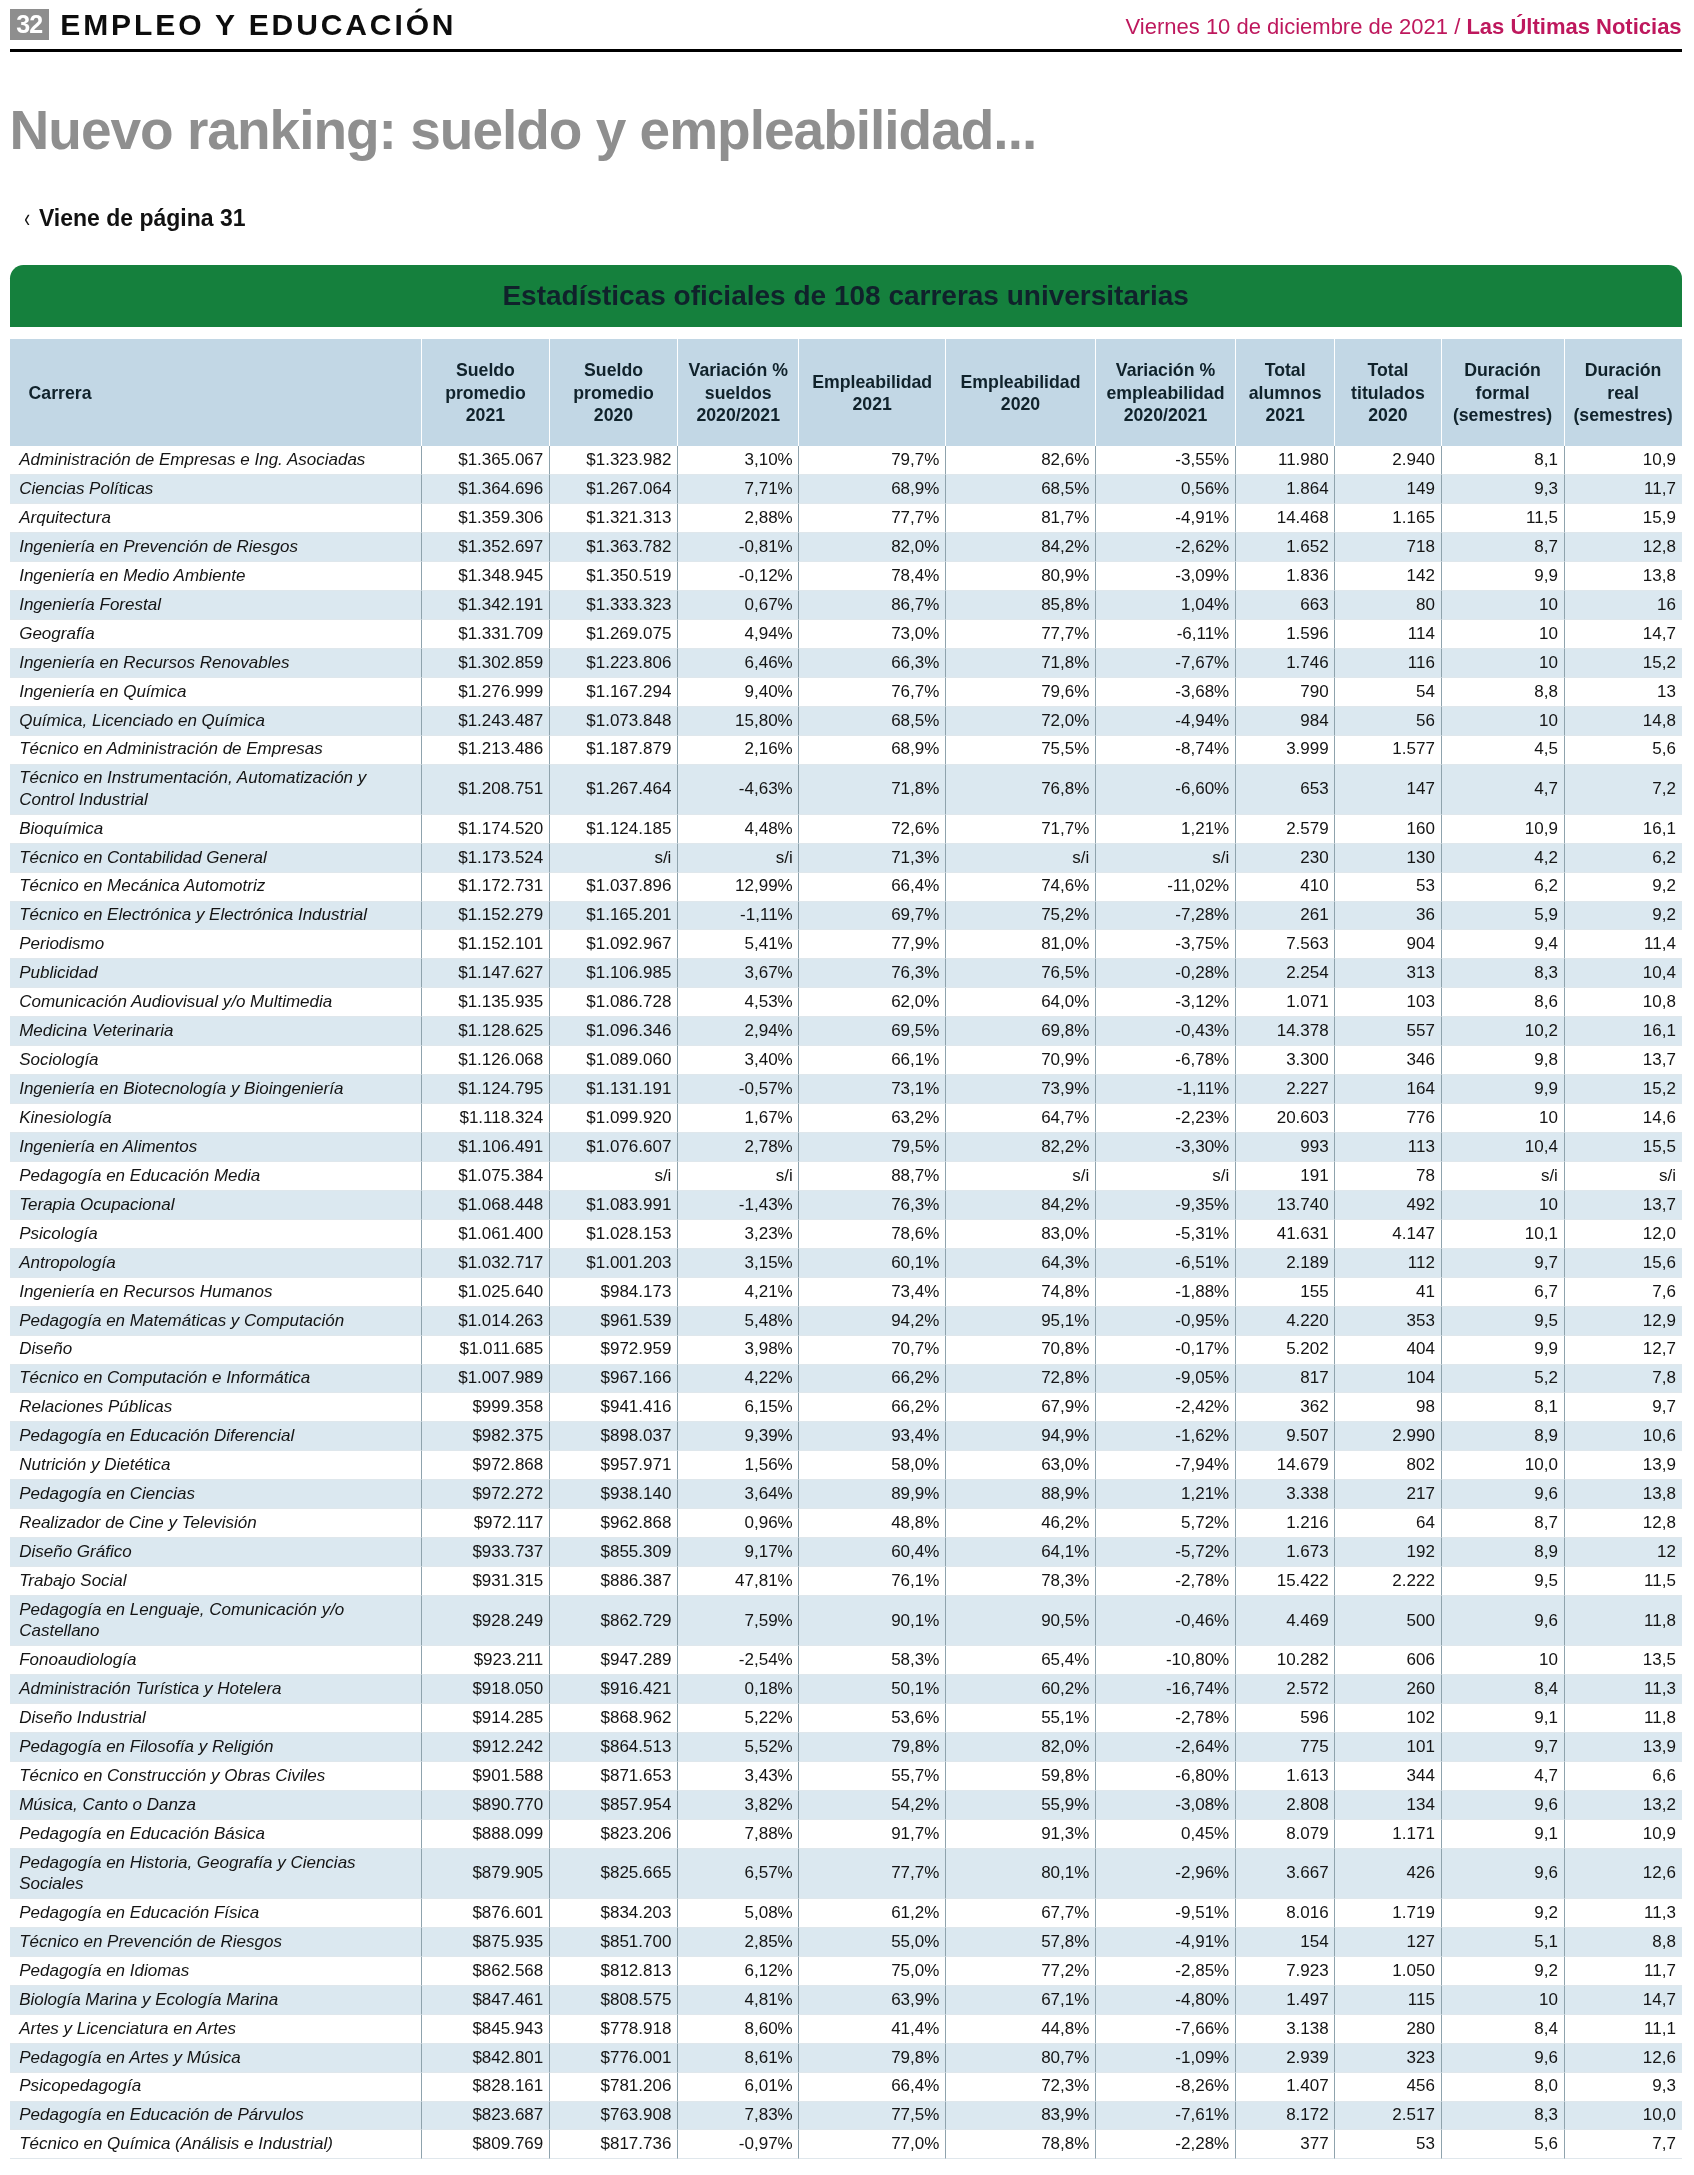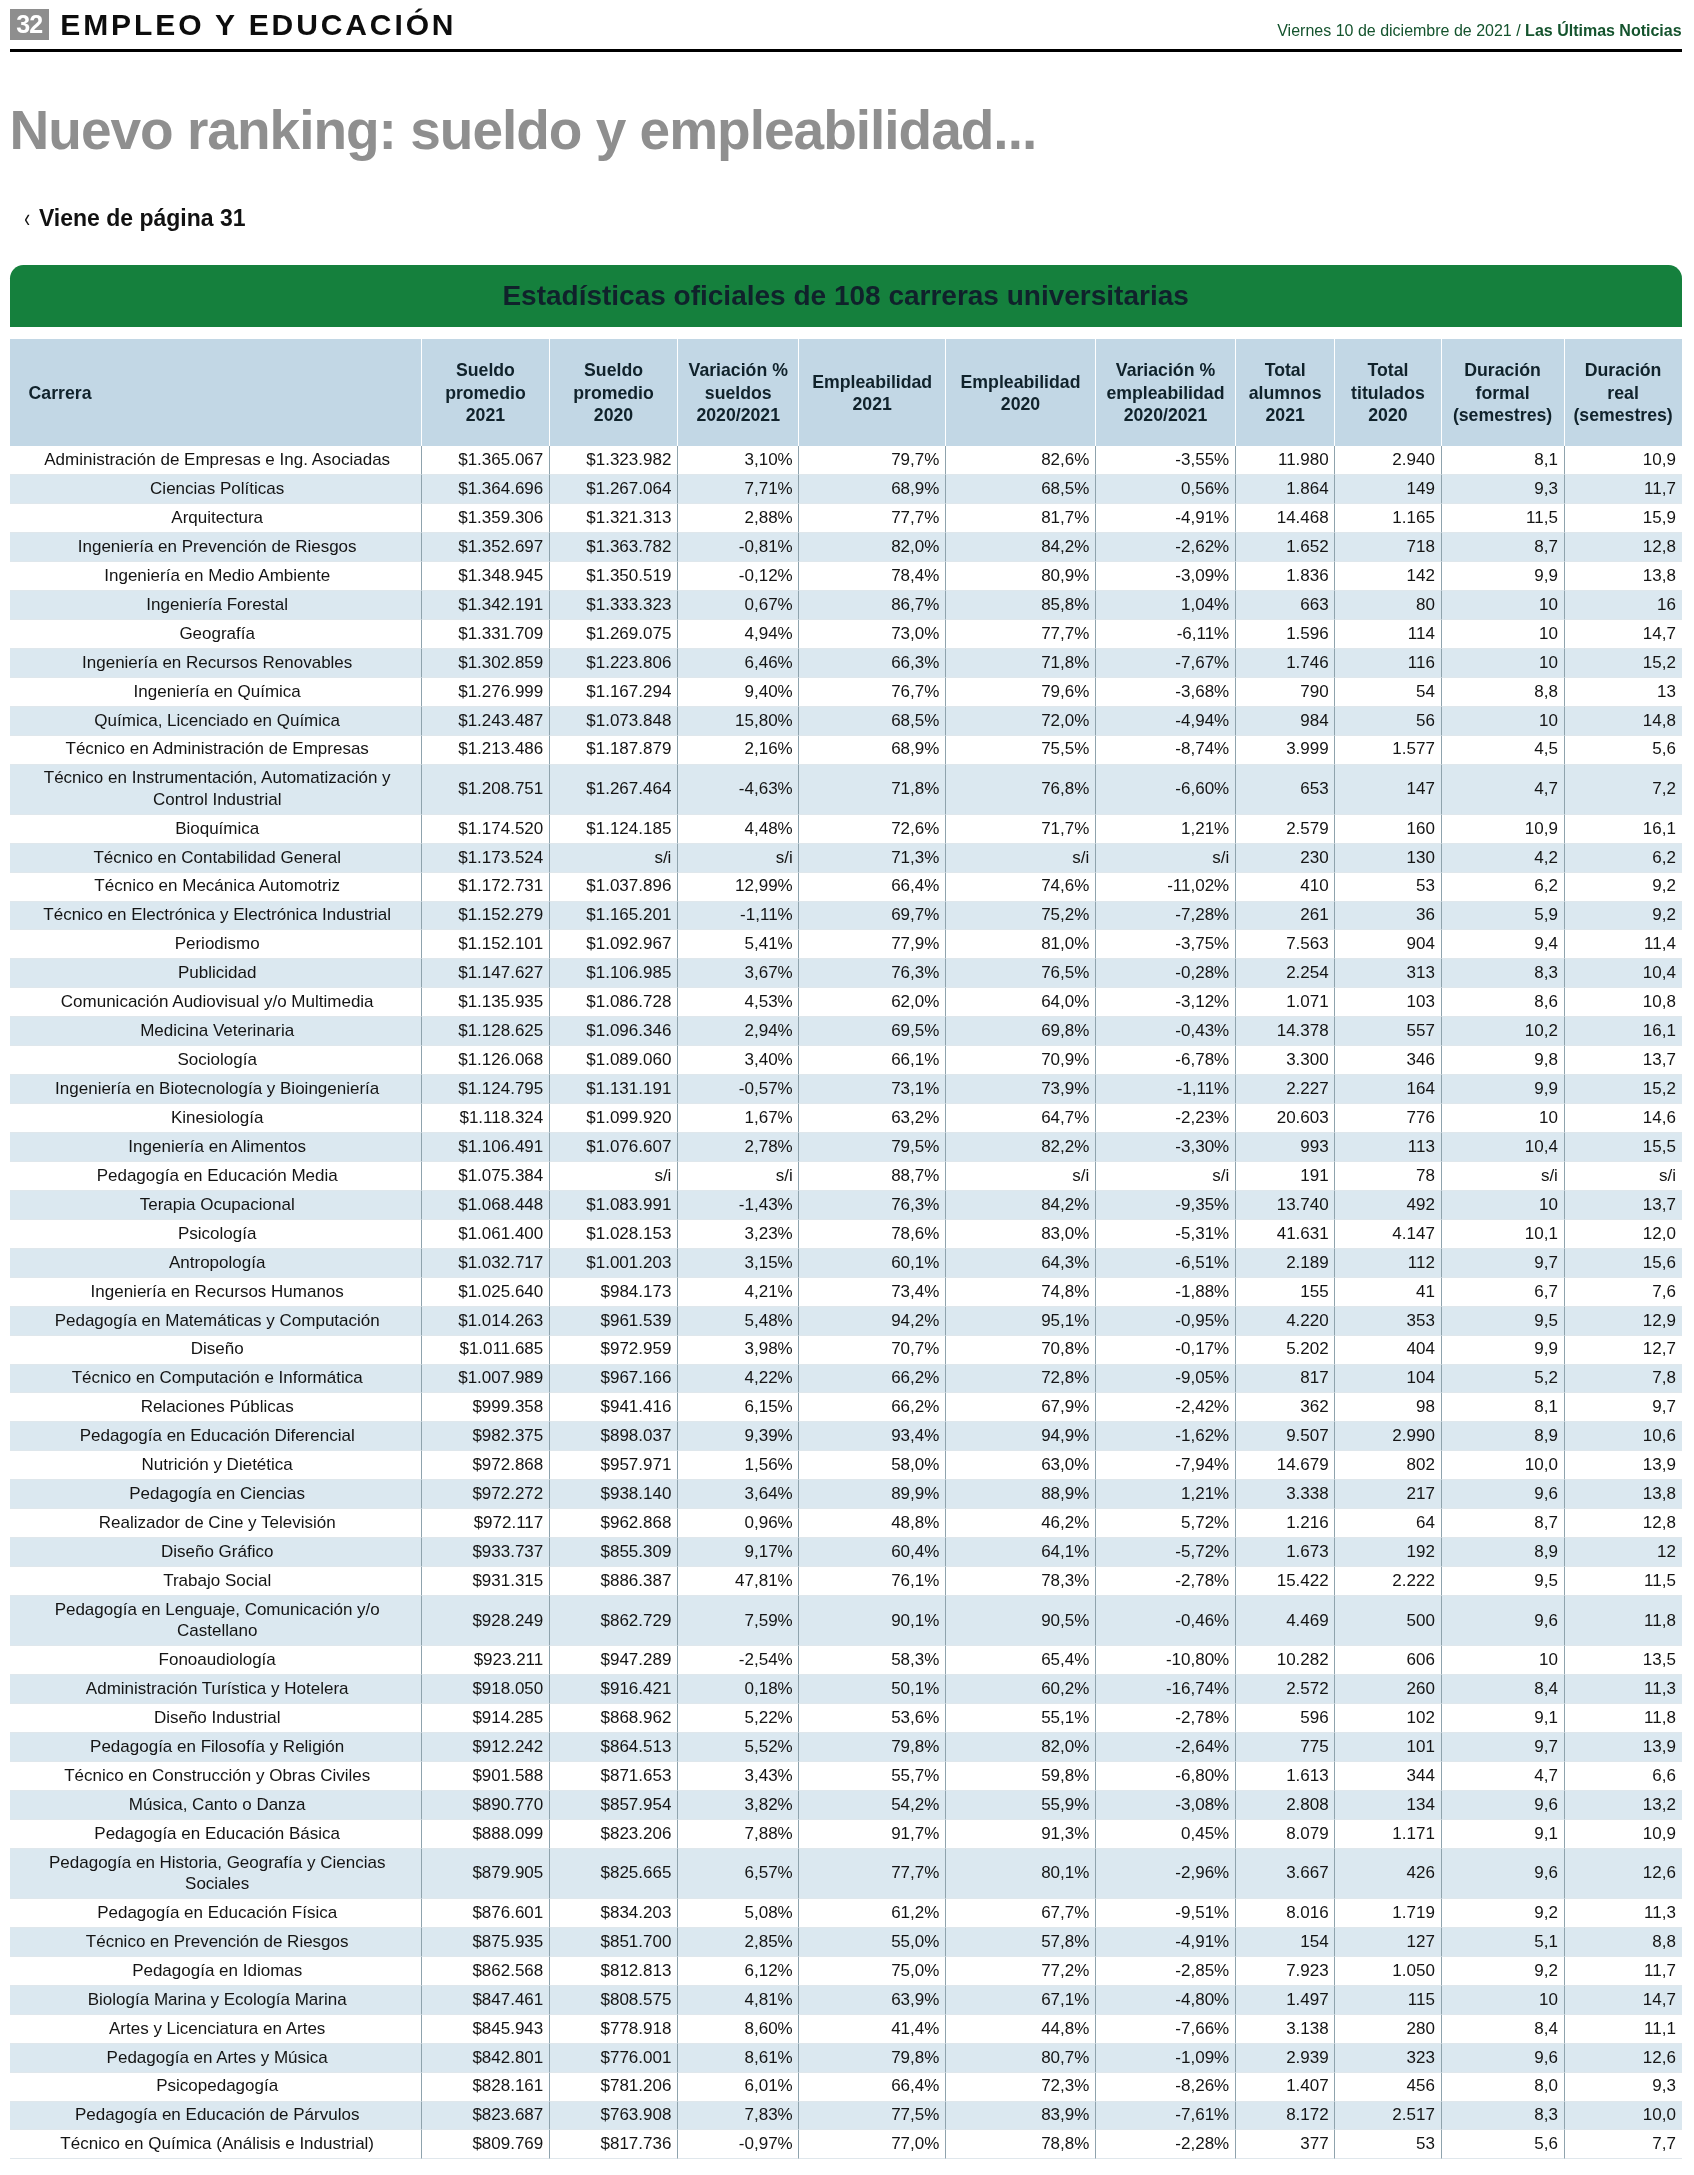"Viernes 10 de diciembre de" .dateline { color: #14532d -> #be185d; font-size: 16px -> 22px }
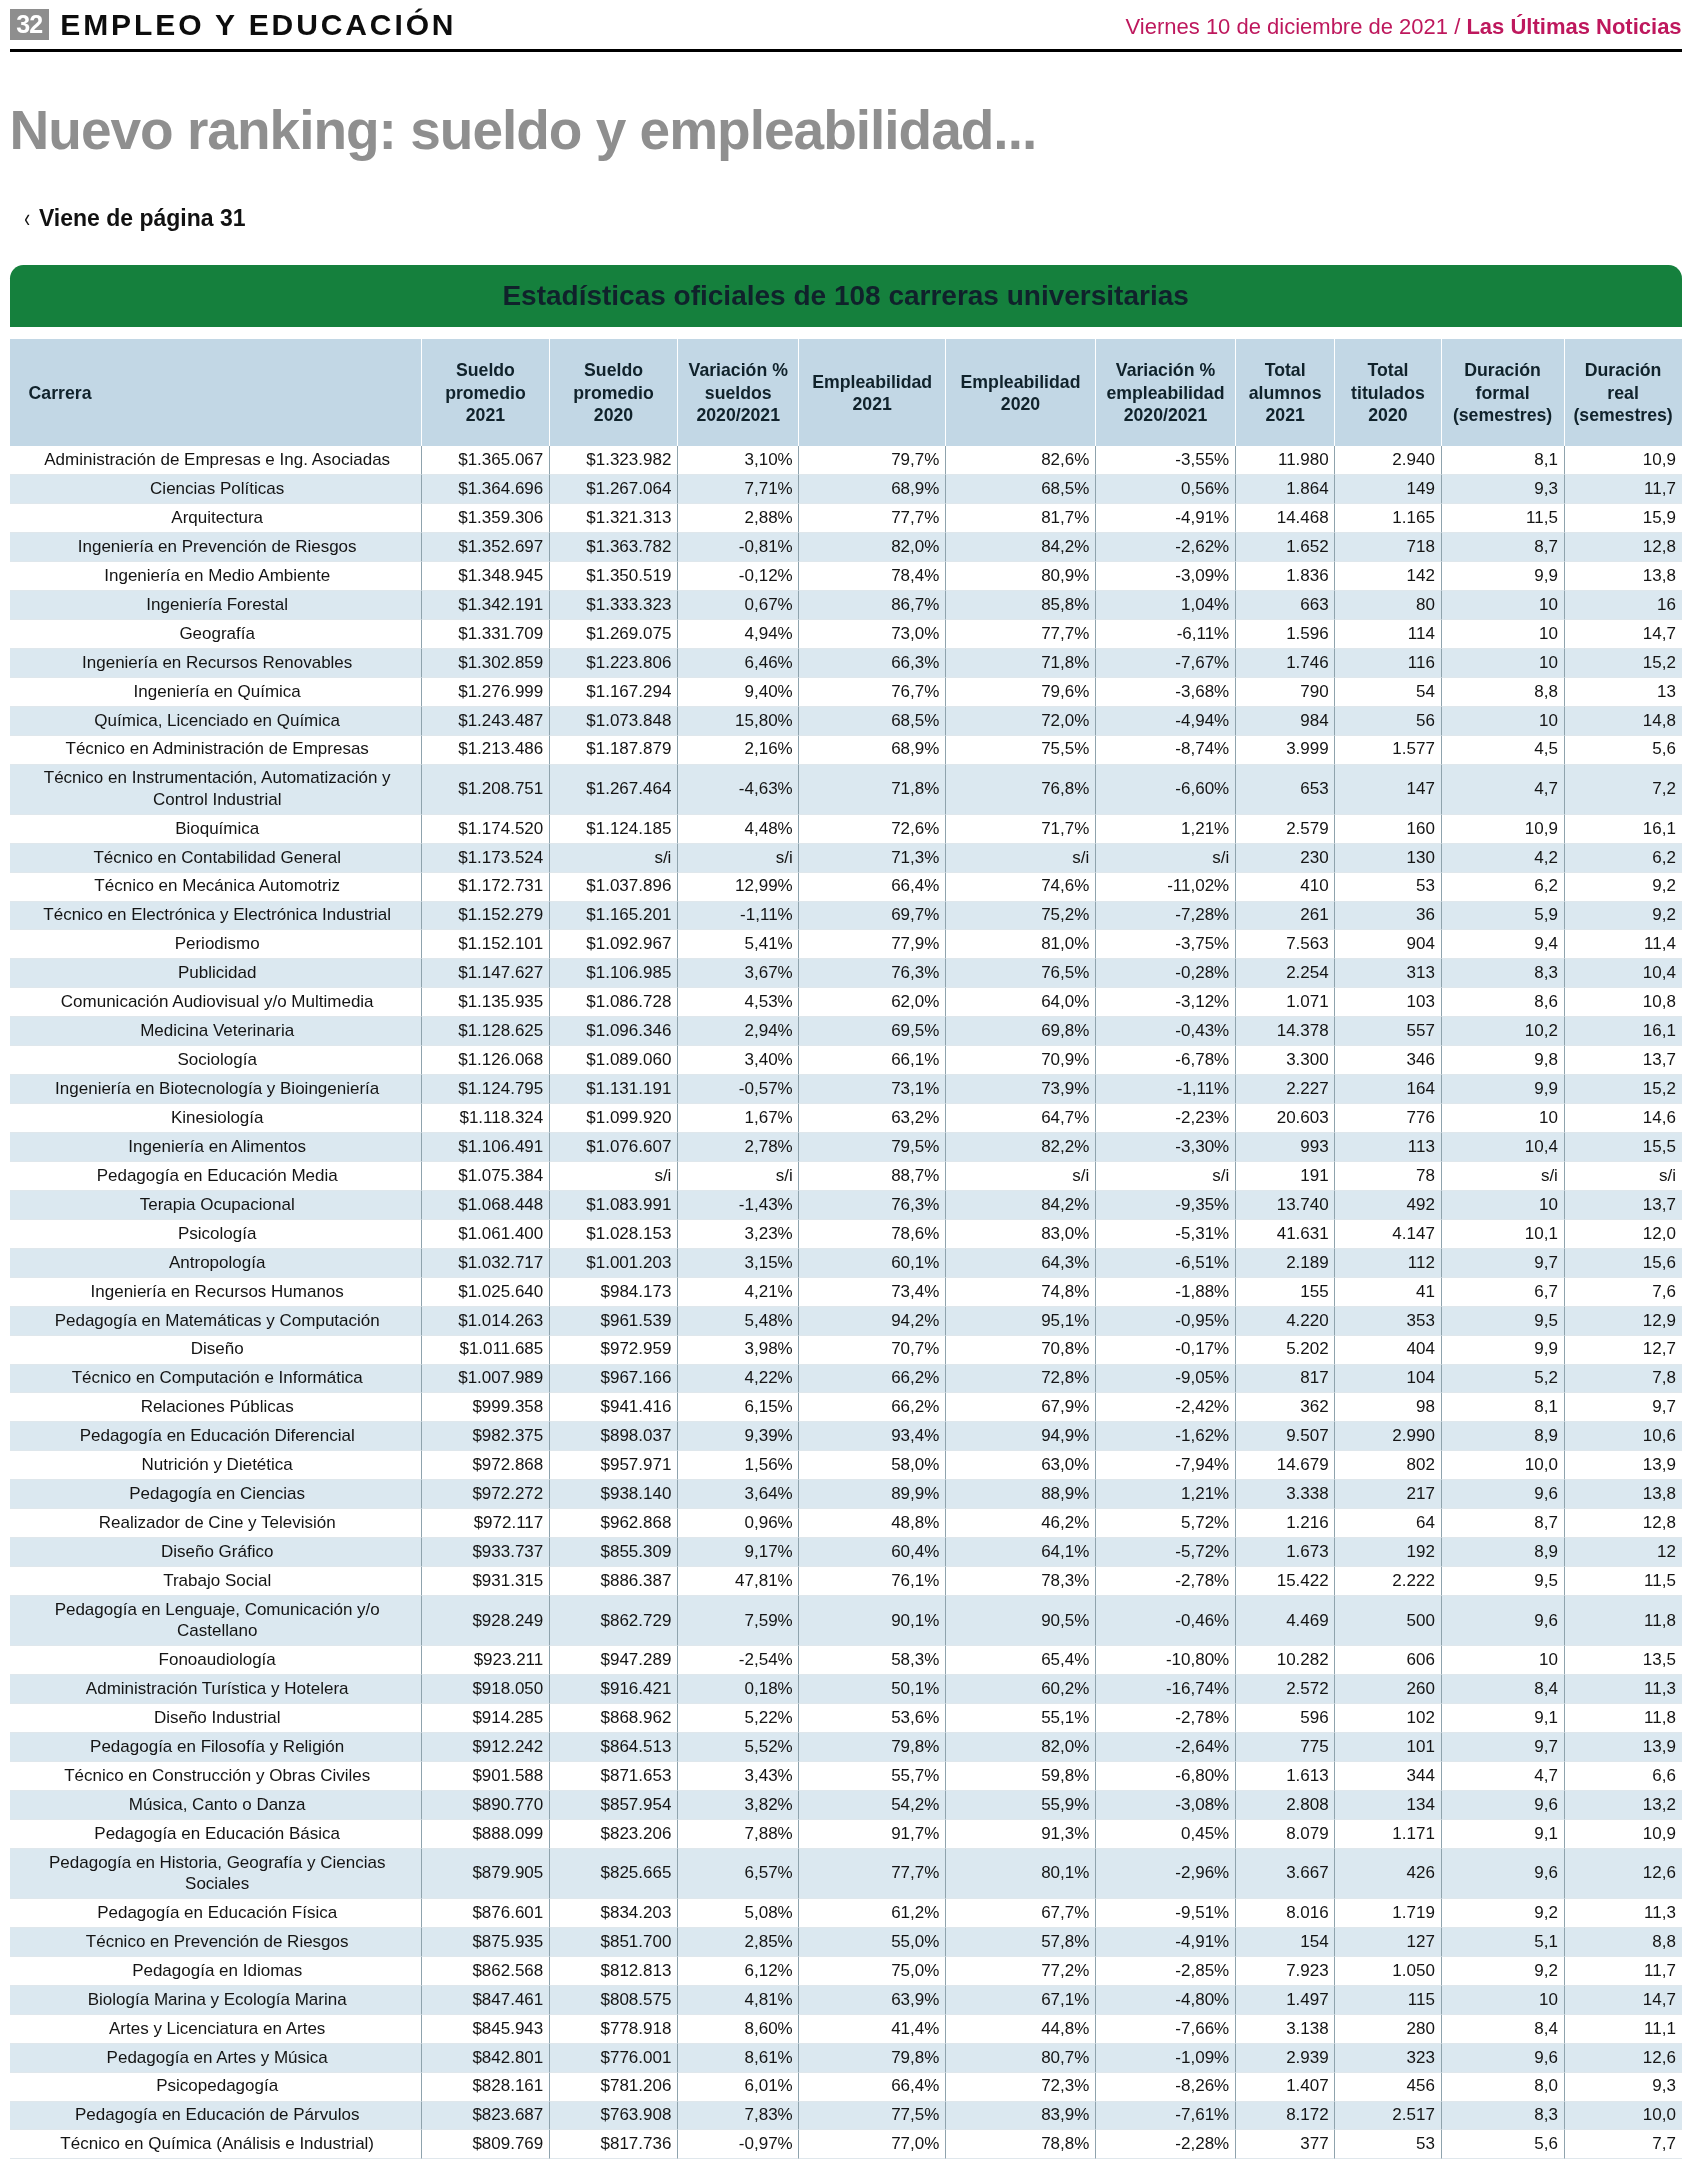"Administración de Empresas e Ing." table.stats tbody td.c-name { font-style: none -> italic; text-align: center -> left }
